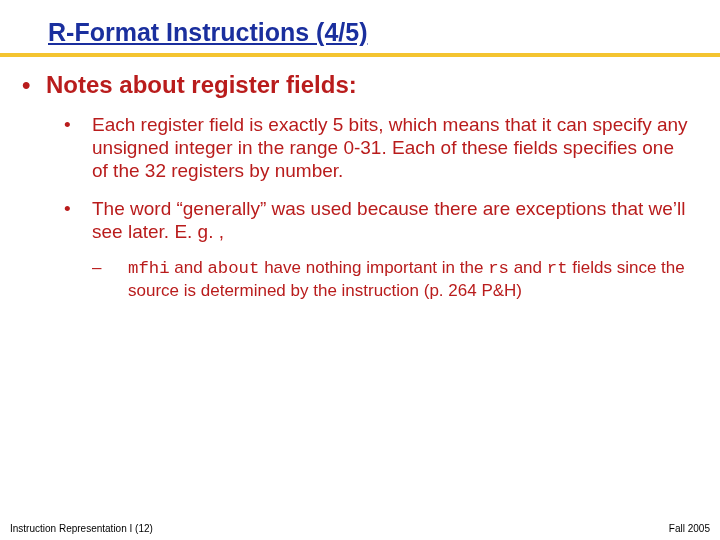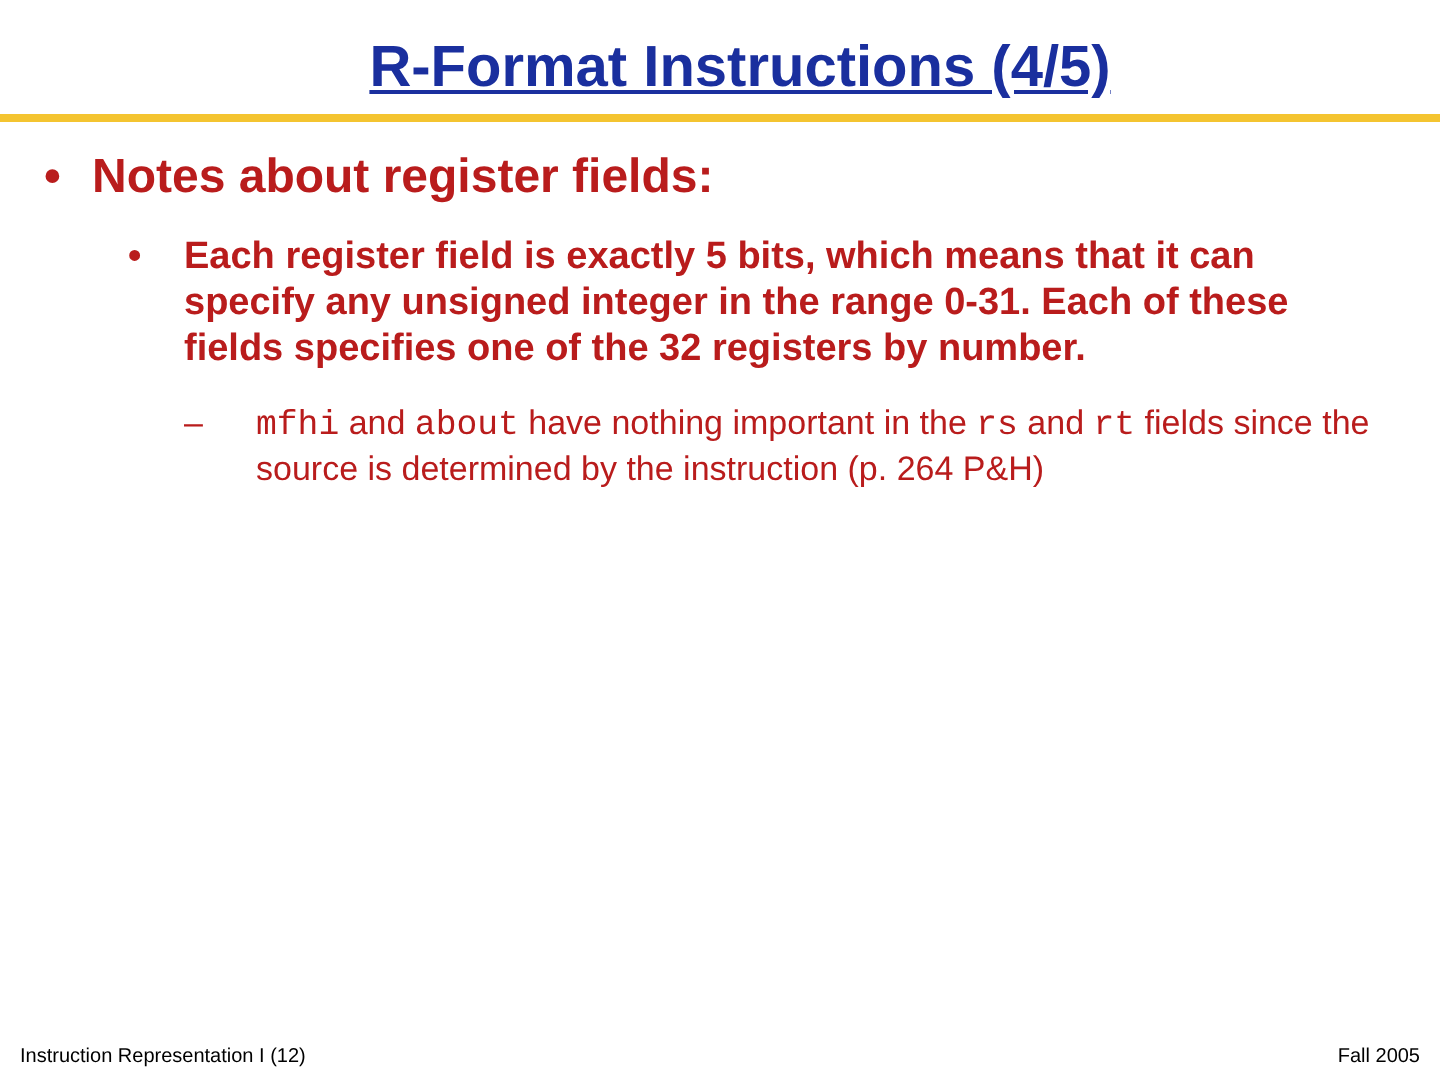"R-Format Instructions (4/5)" .title { font-size: 29px -> 25px; text-align: center -> none }
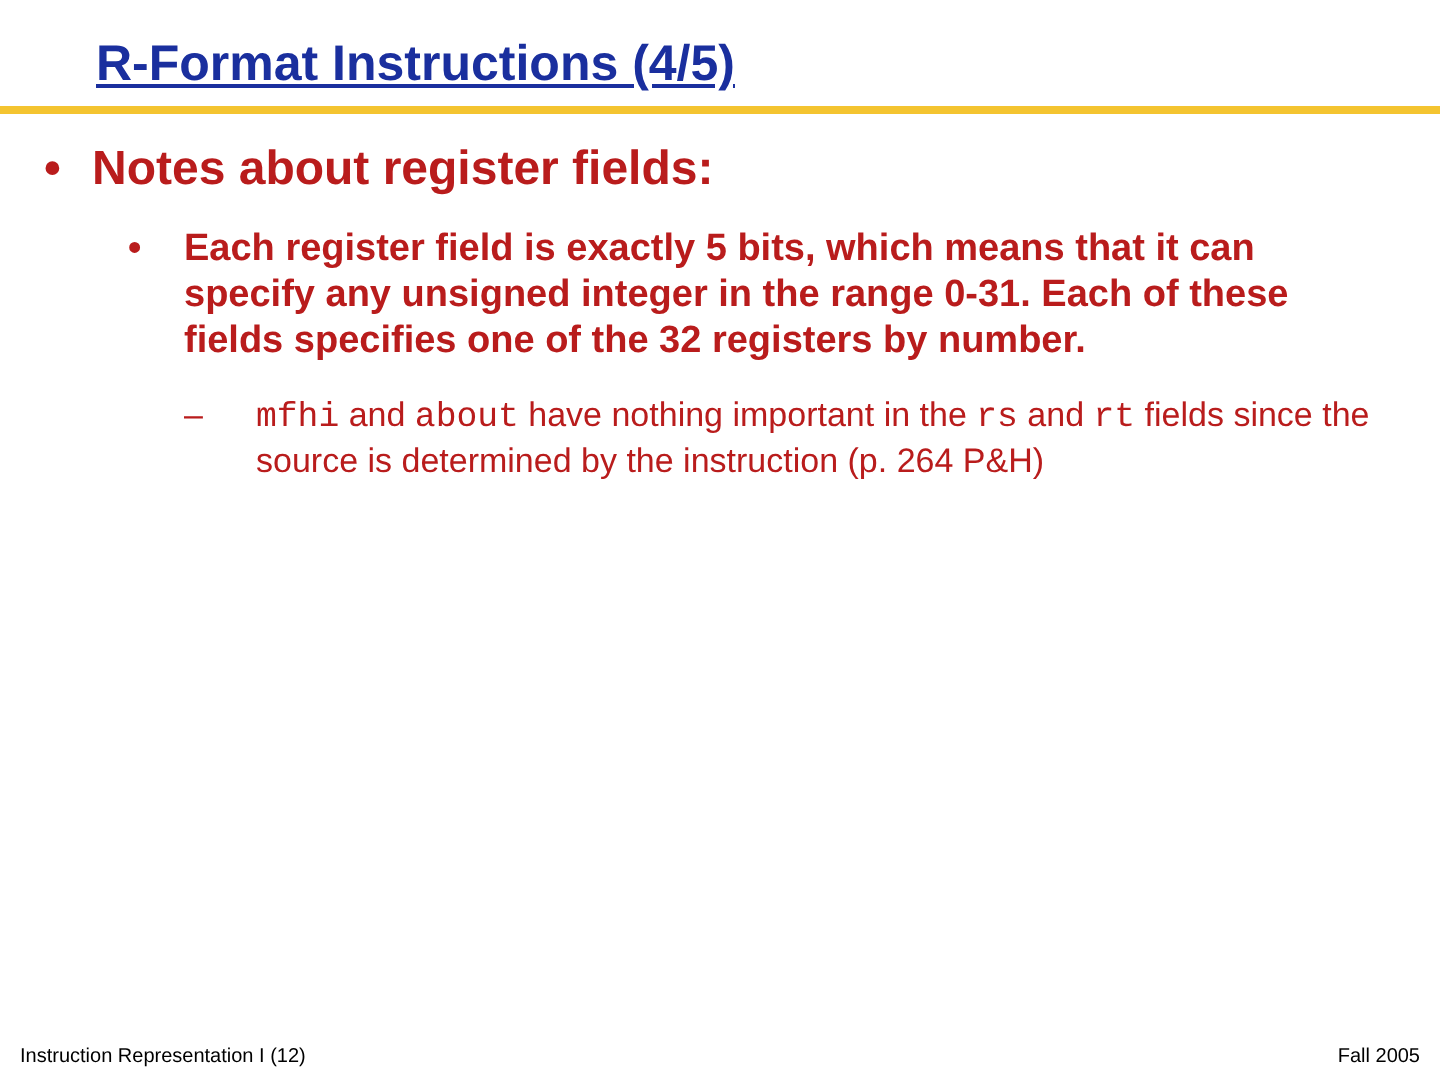"• Each register field is" .lvl2 { font-weight: bold -> normal }
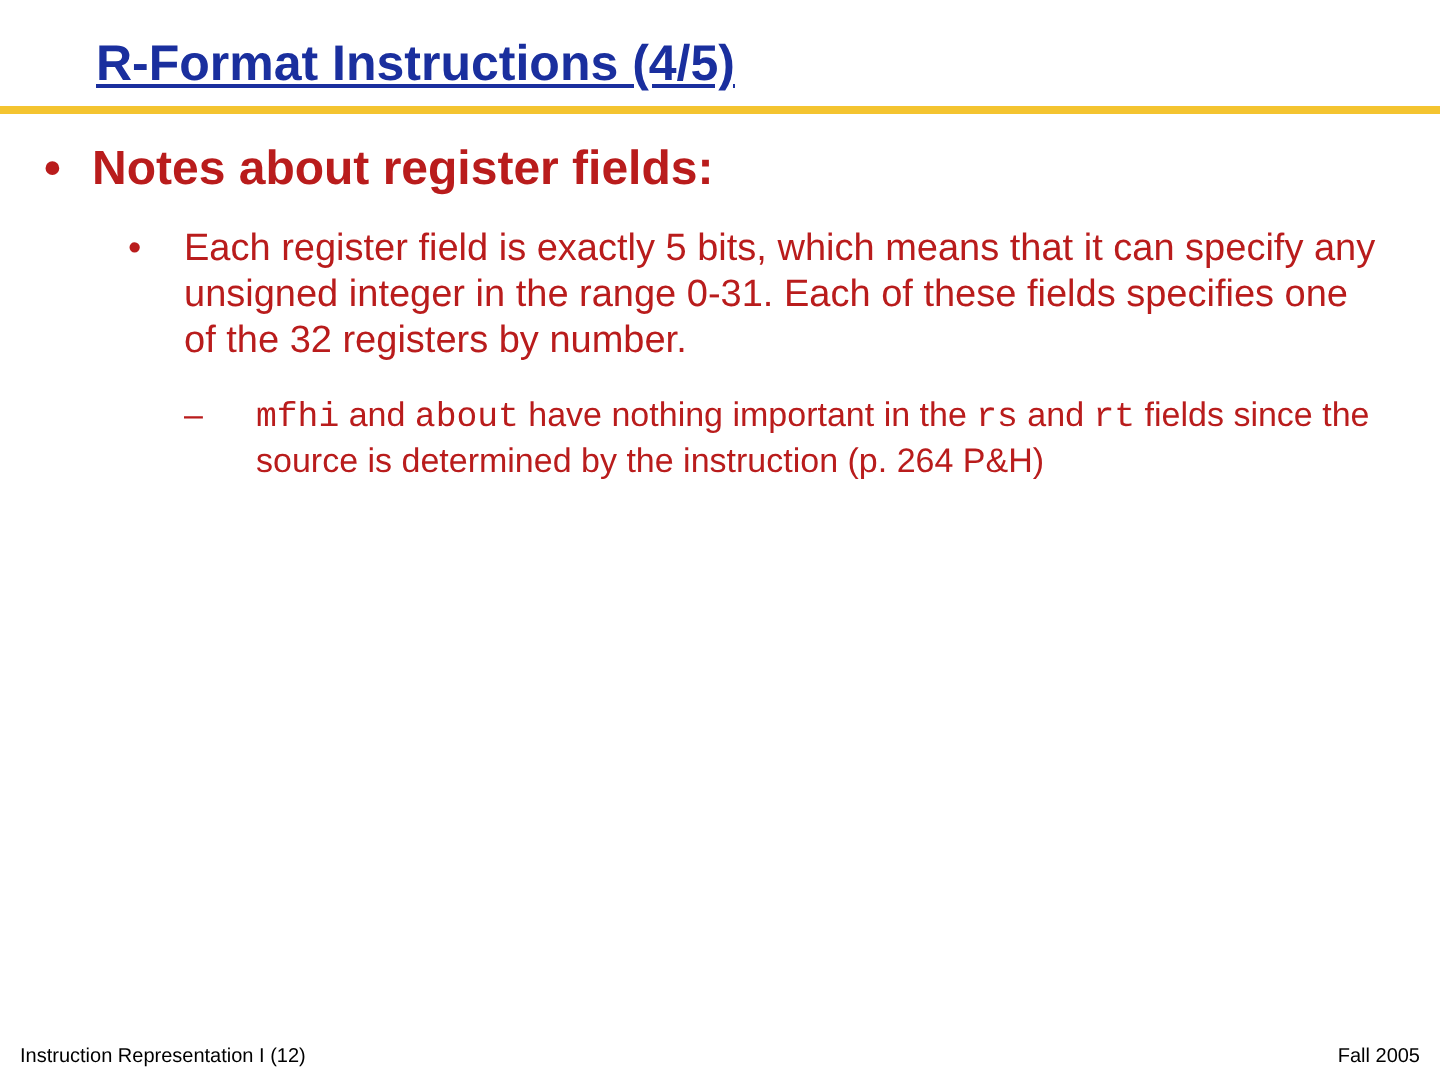"• The word “generally” was" div.lvl2 { html: none -> <div> <span>•</span><span>The word “generally” was used because there are exceptions that we’ll see later. E. g. ,</span> </div> }
